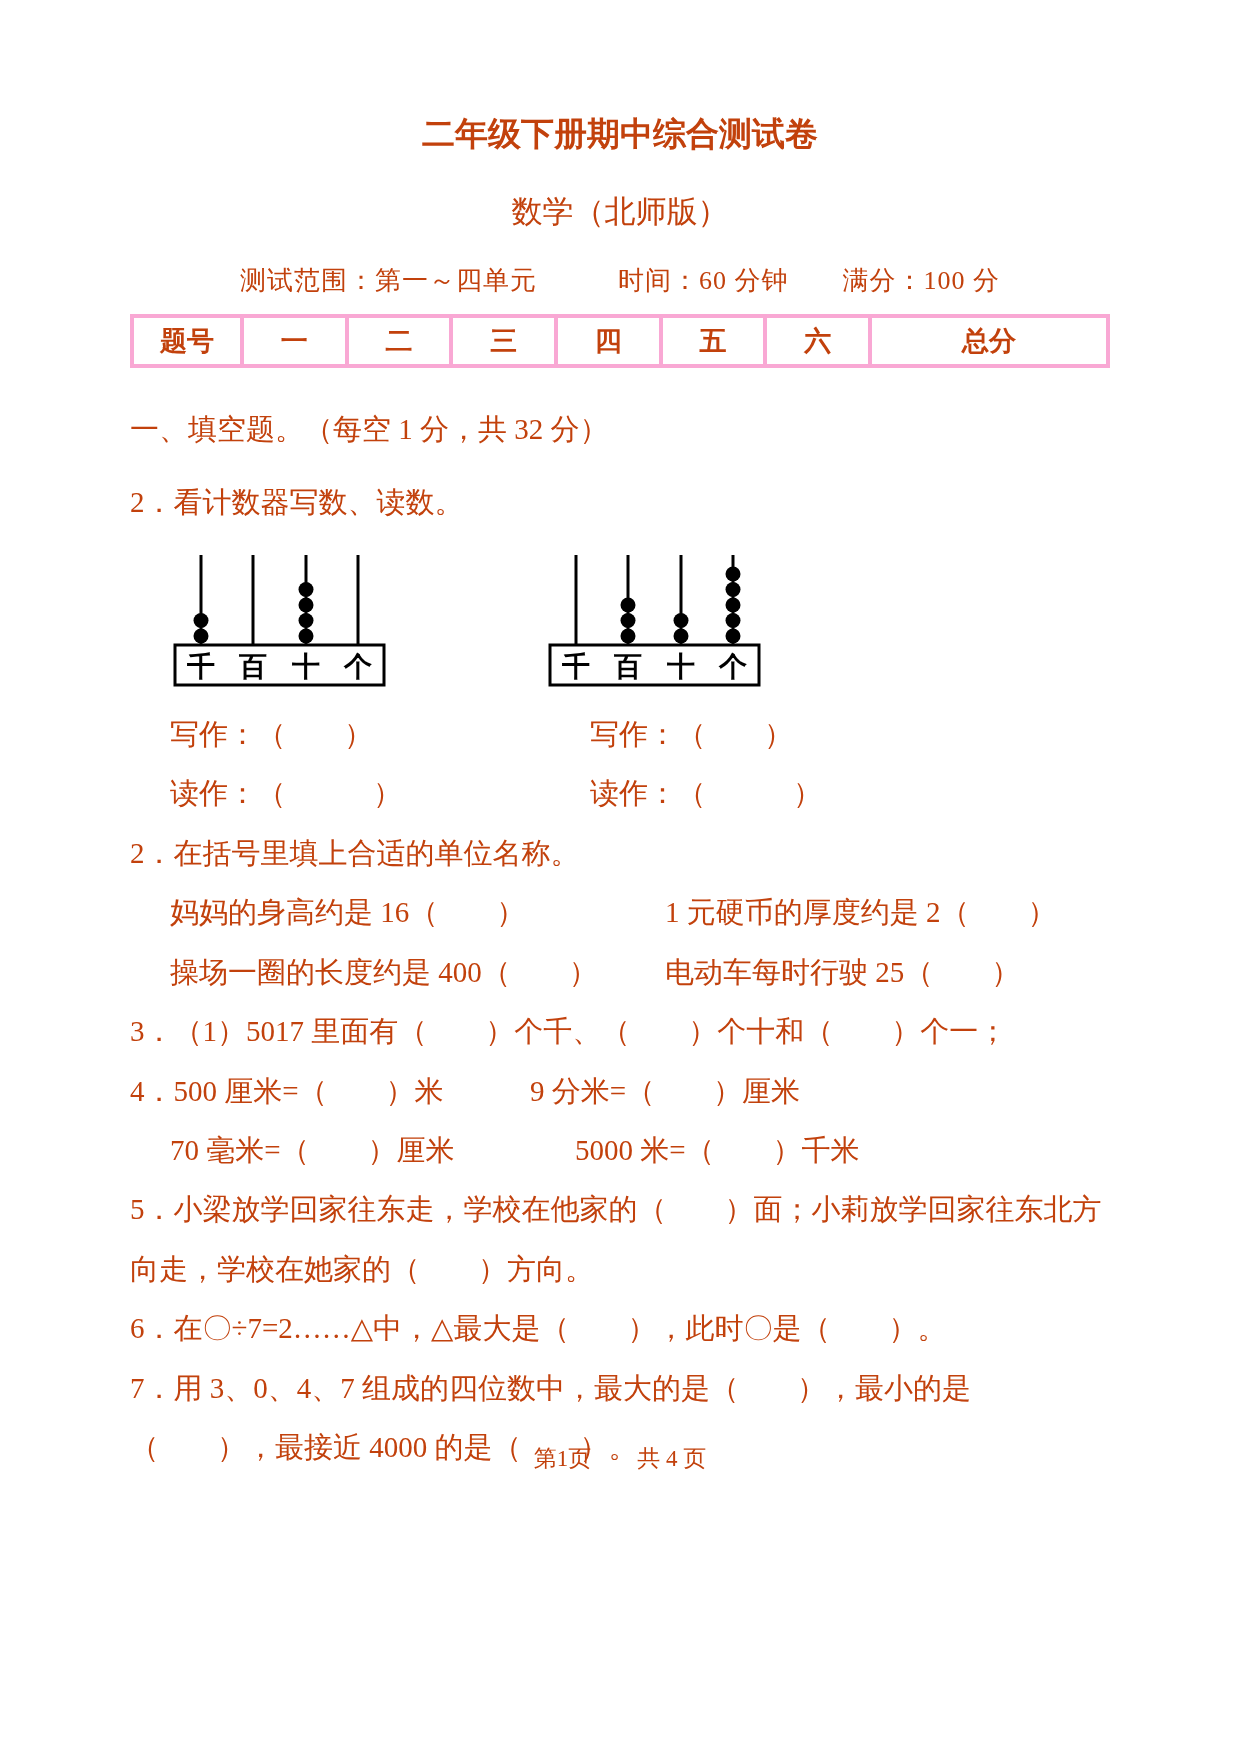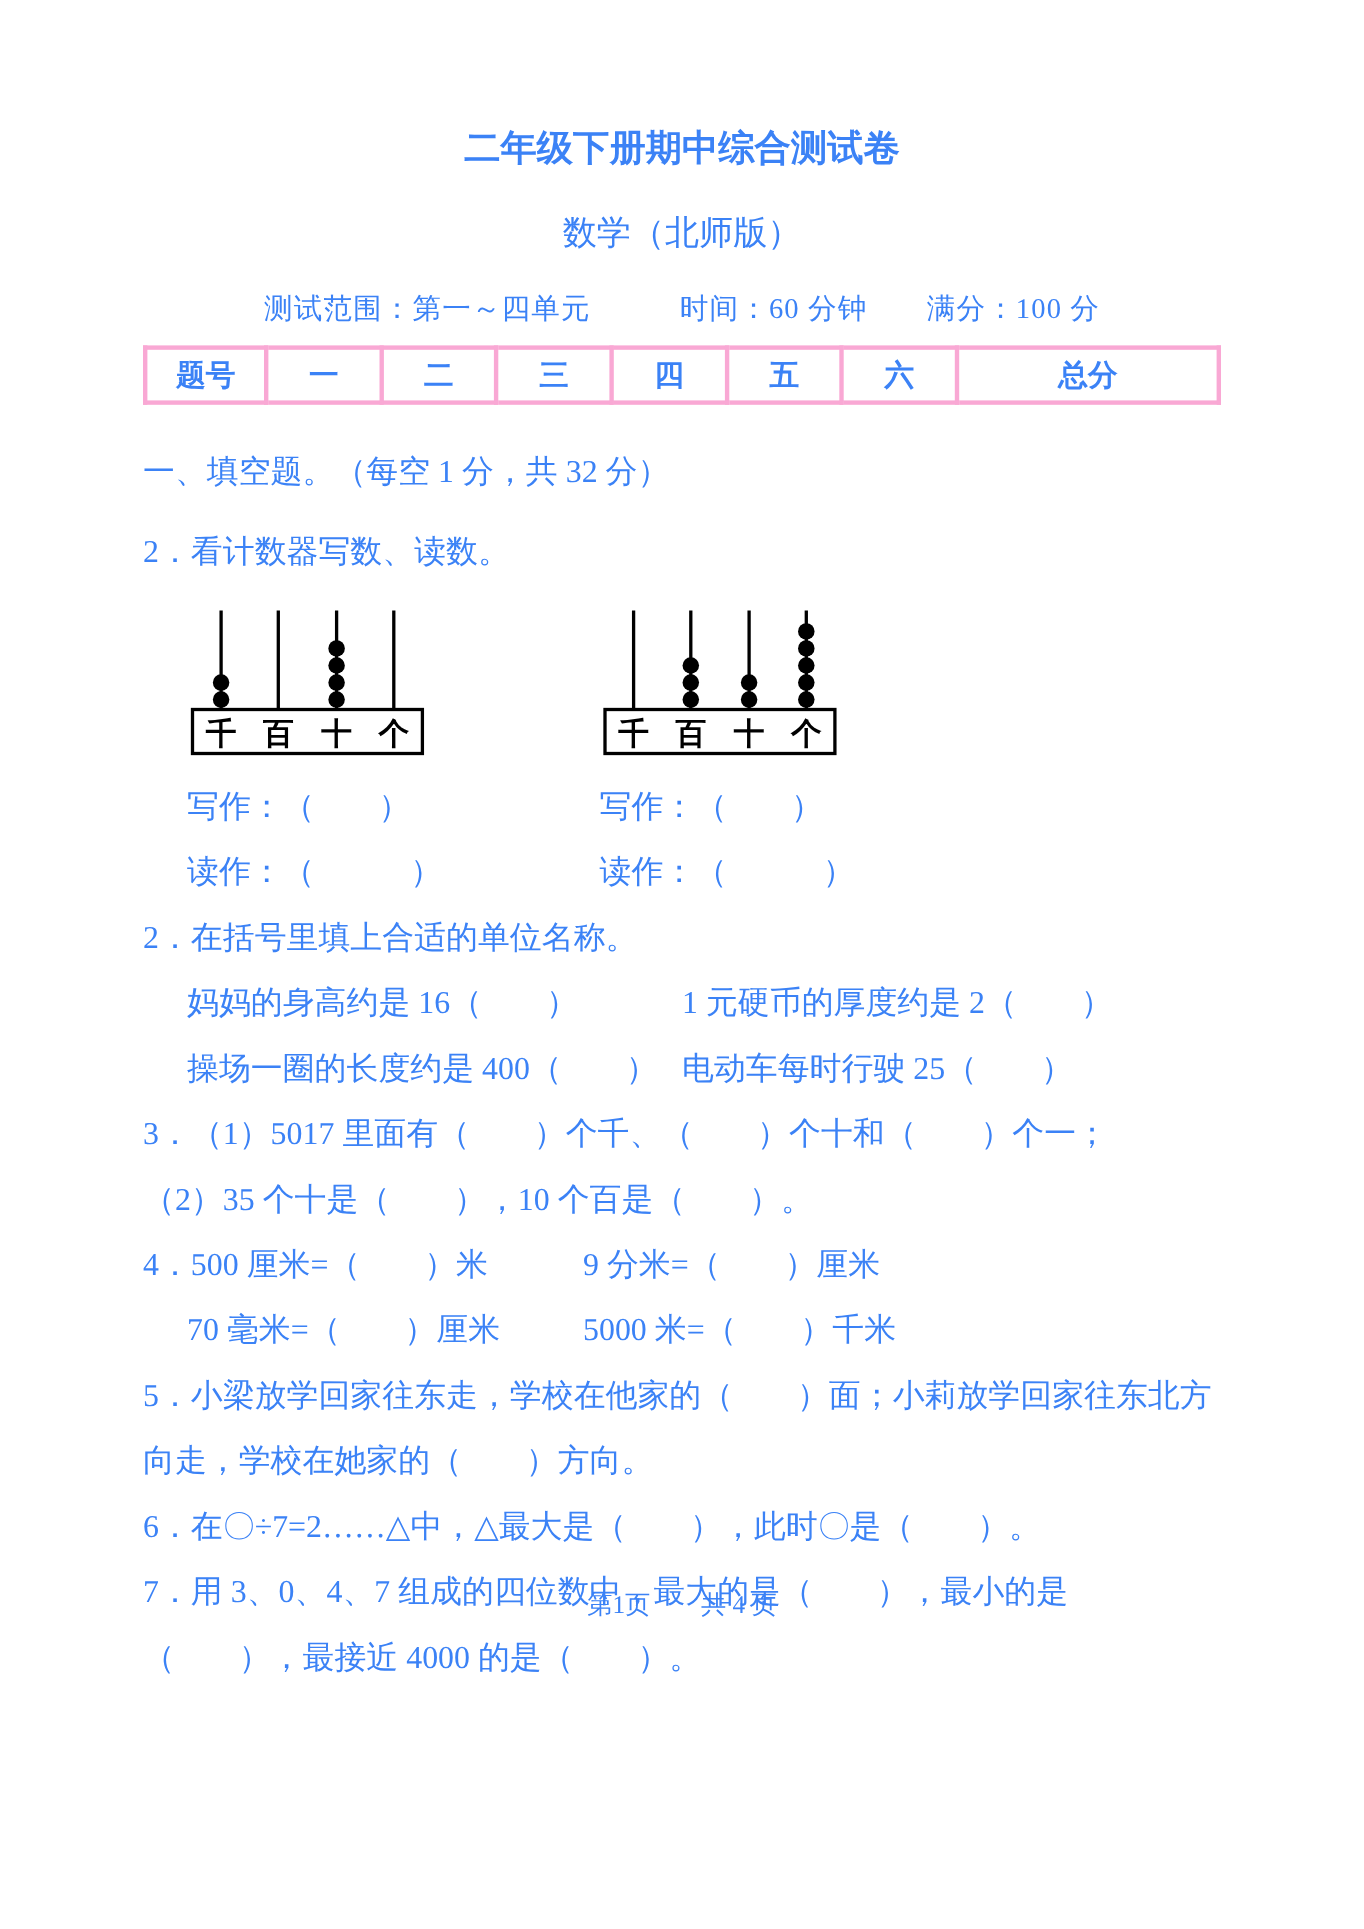"二年级下册期中综合测试卷" .page { color: #3b82f6 -> #c2410c }
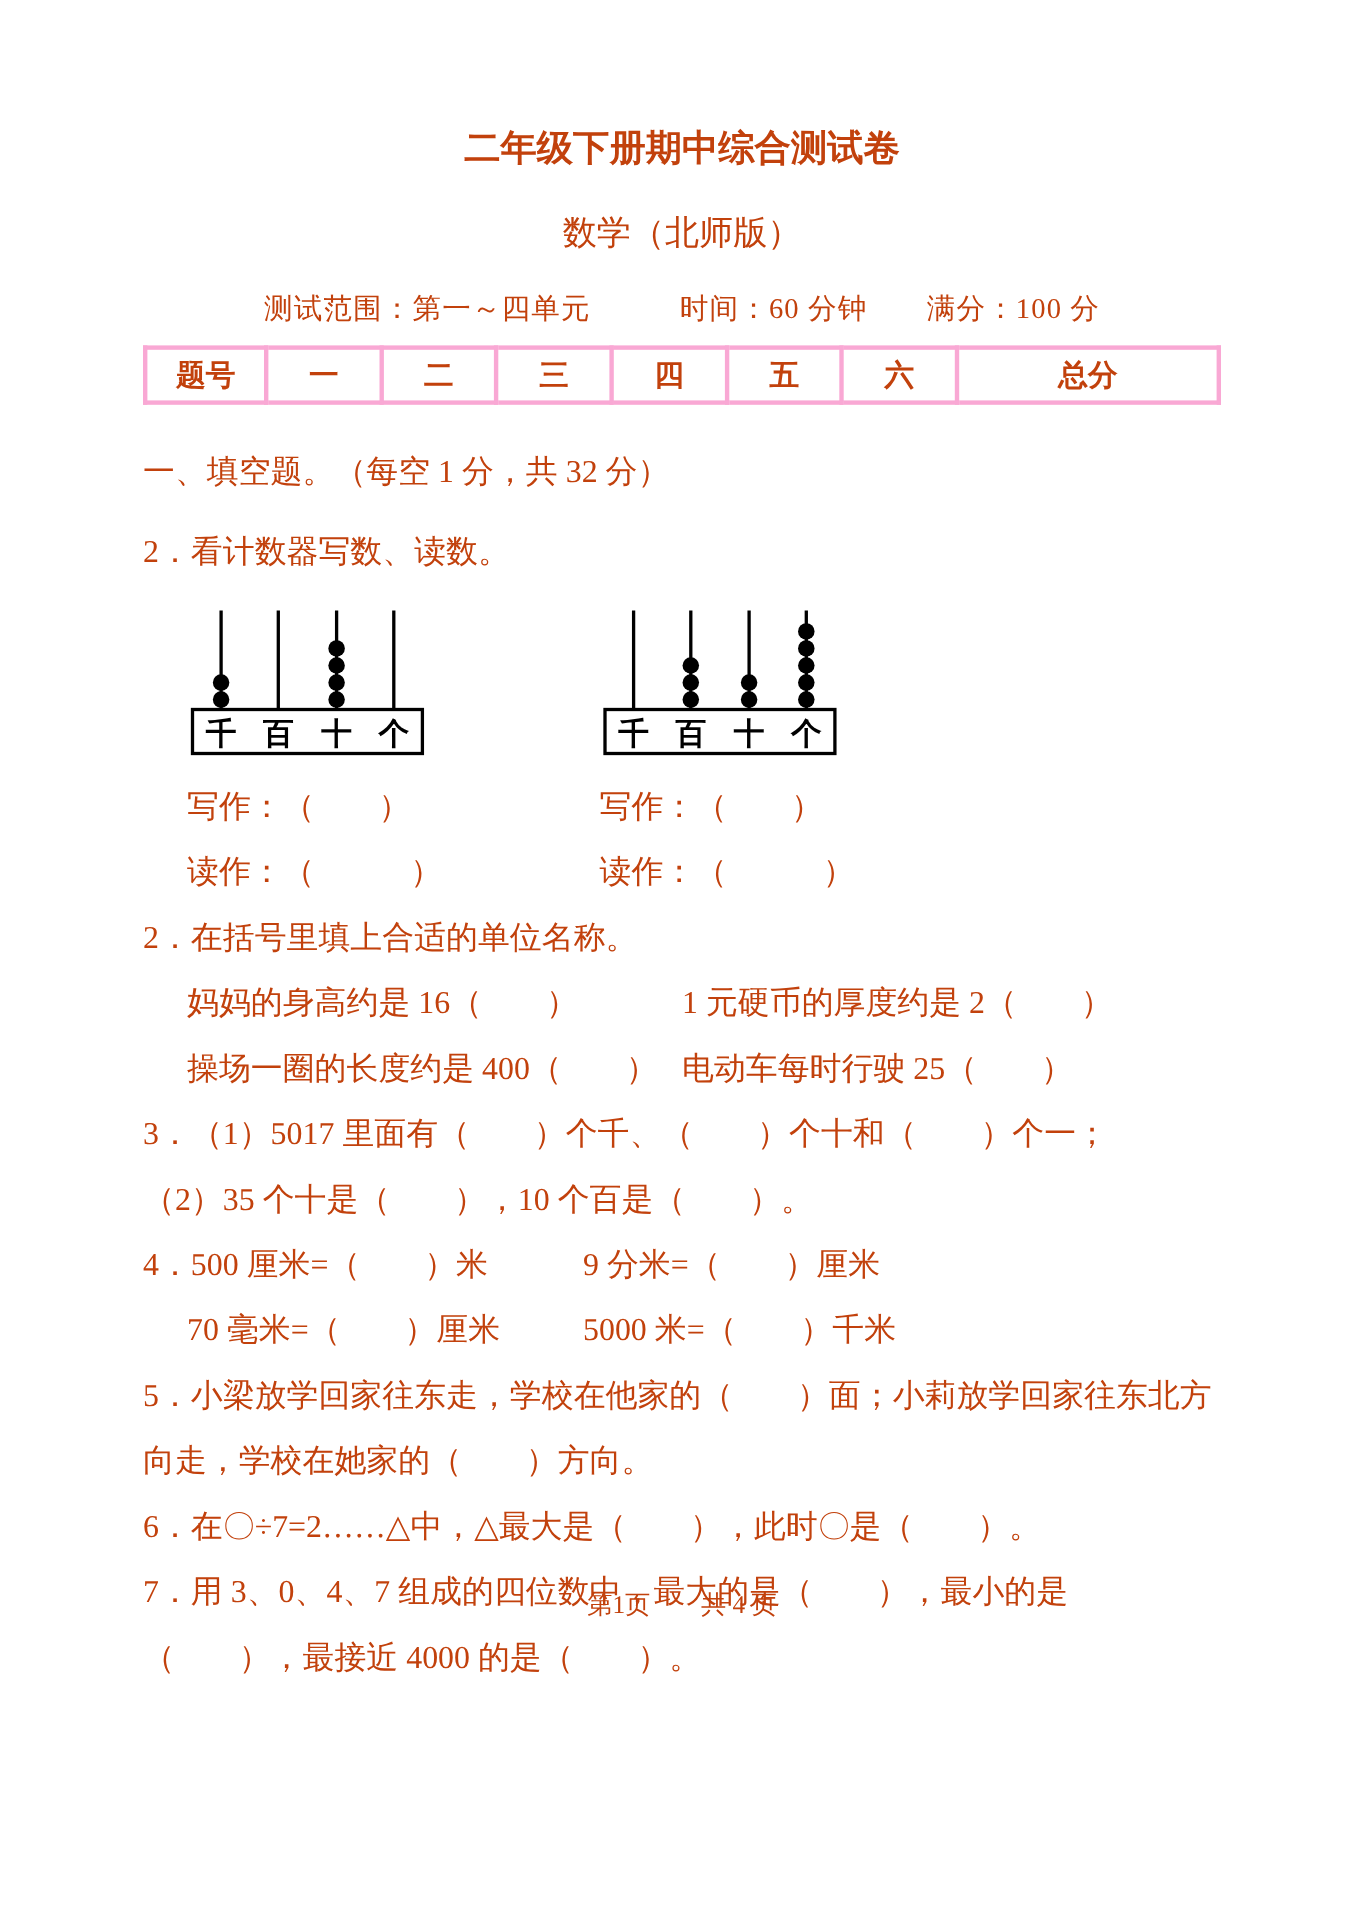"写作：（ ）" .indent { gap: none -> 45px }
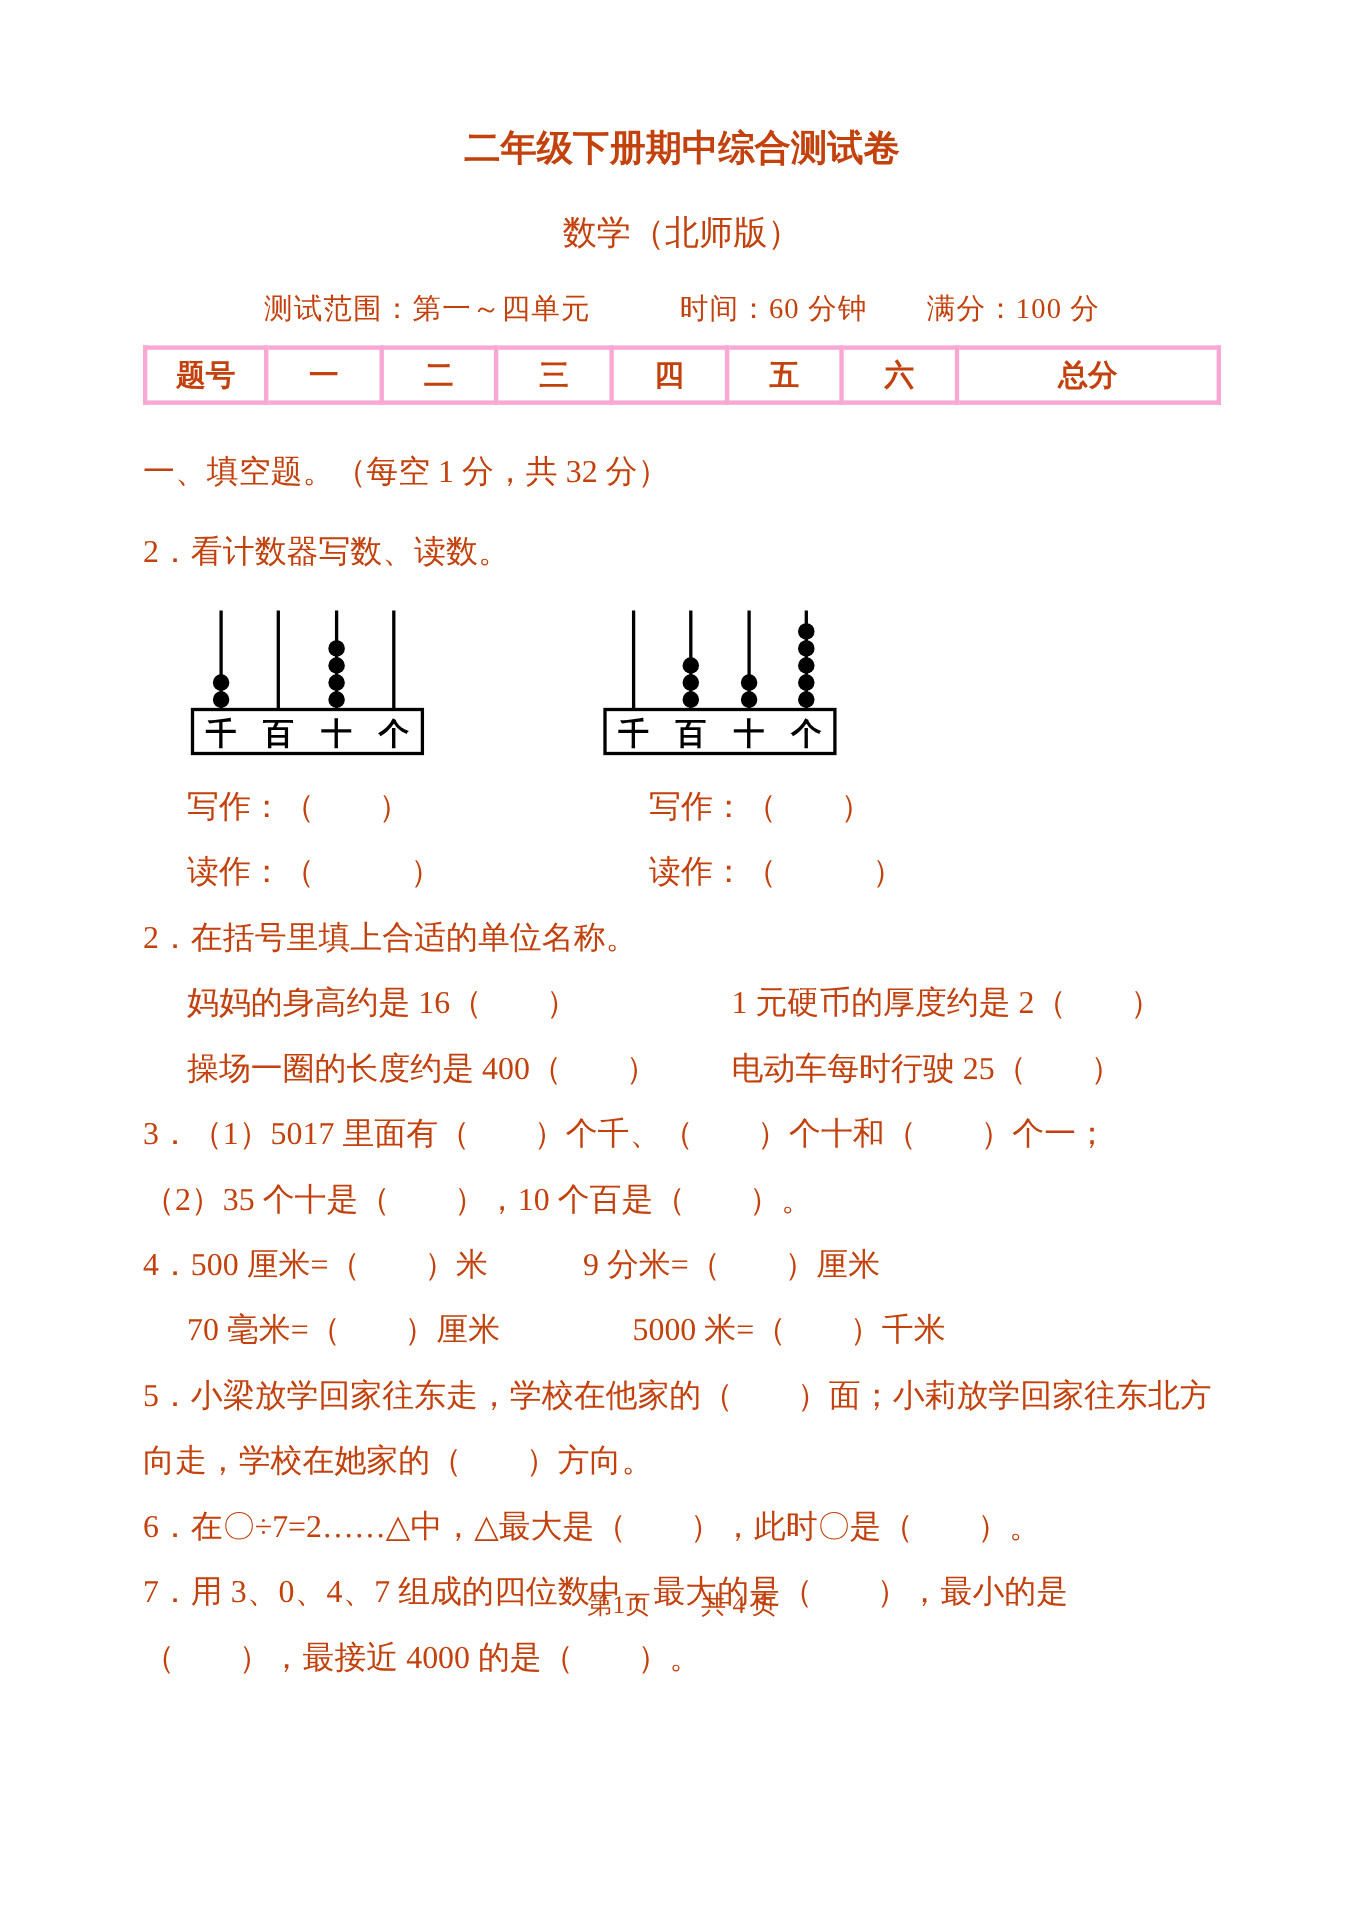"（2）35 个十是（ ），10 个百是（ ）。" div.q { html: <div>（2）35 个十是（ ），10 个百是（ ）。</div> -> none }
